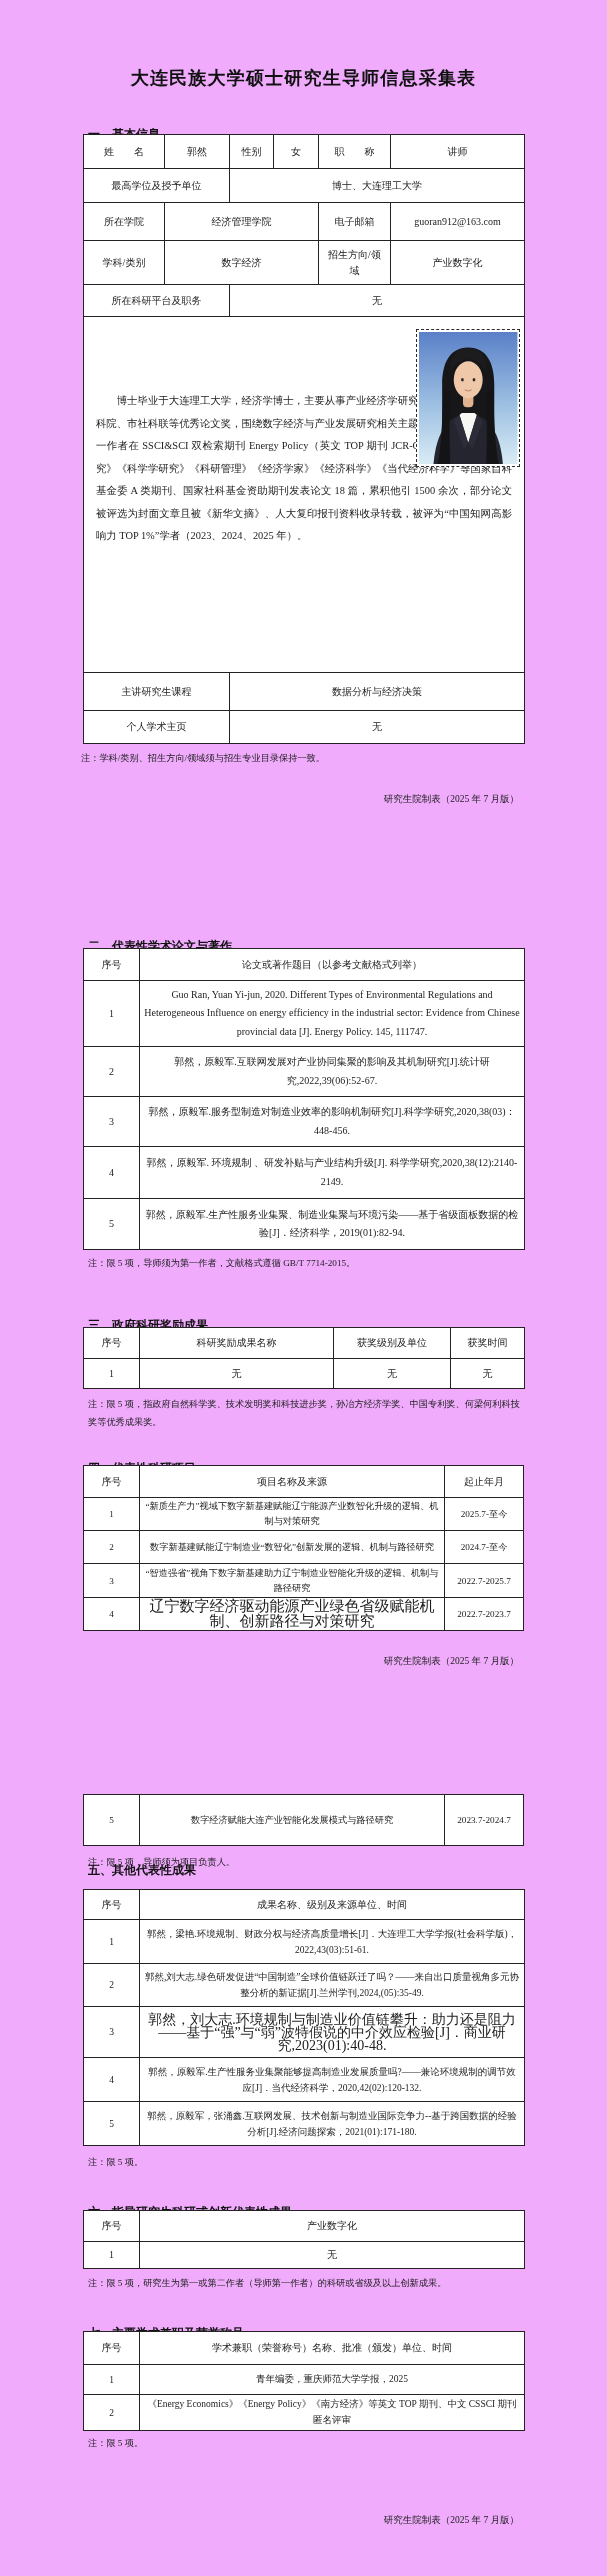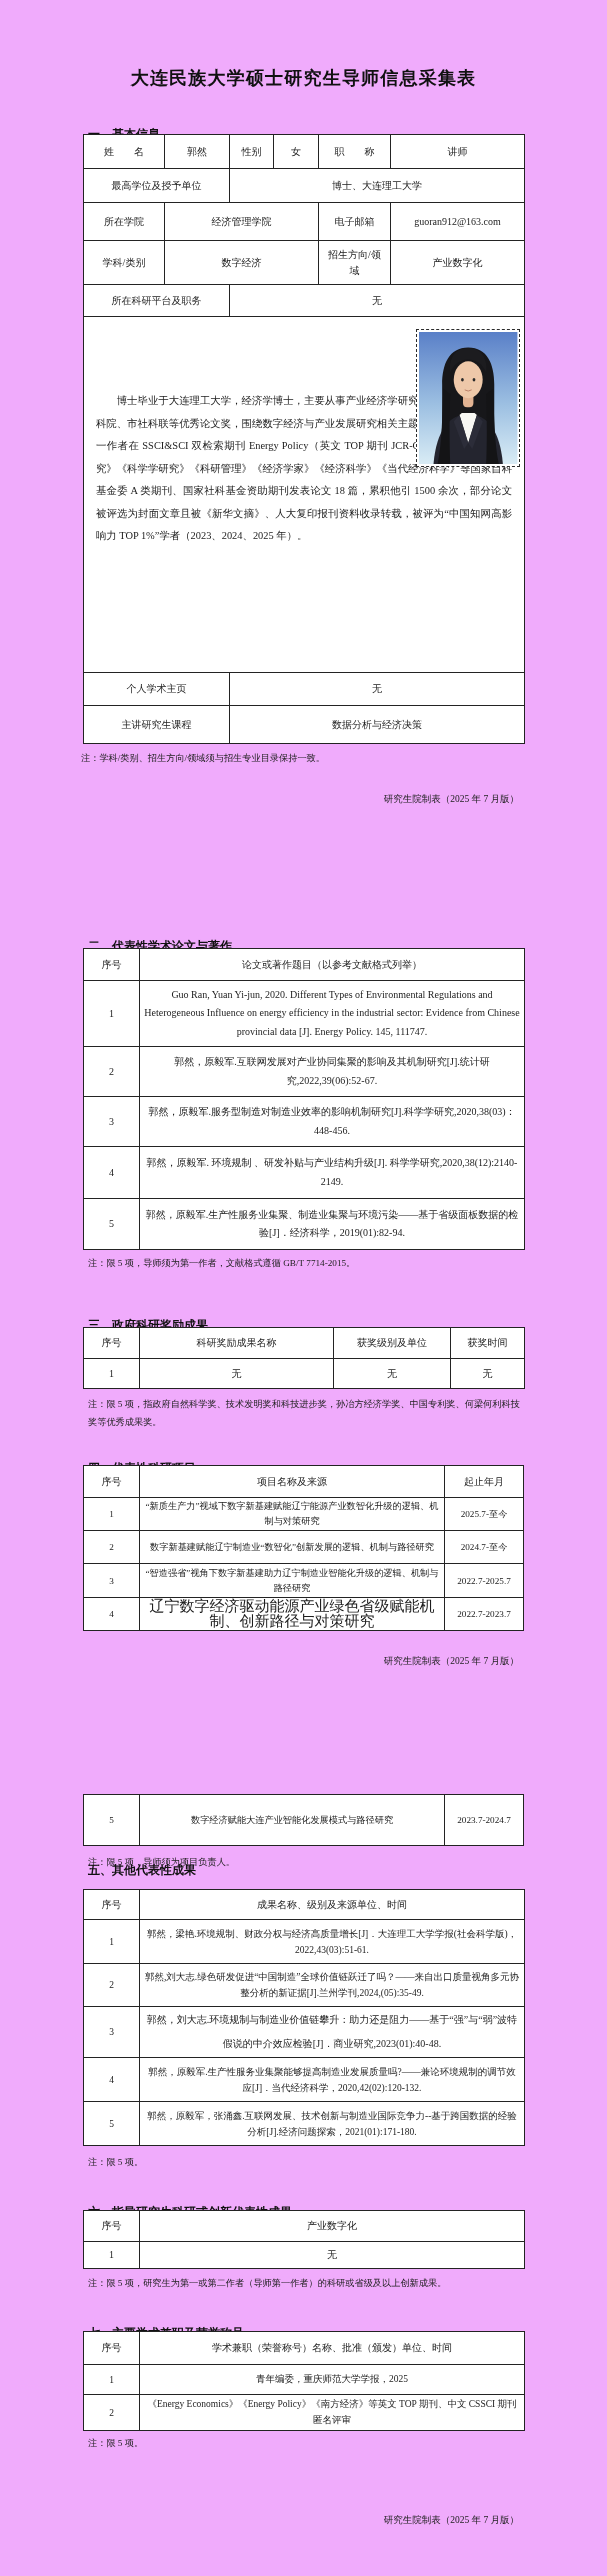"个人学术主页" tr { order: before "主讲研究生课程" -> after "主讲研究生课程" }
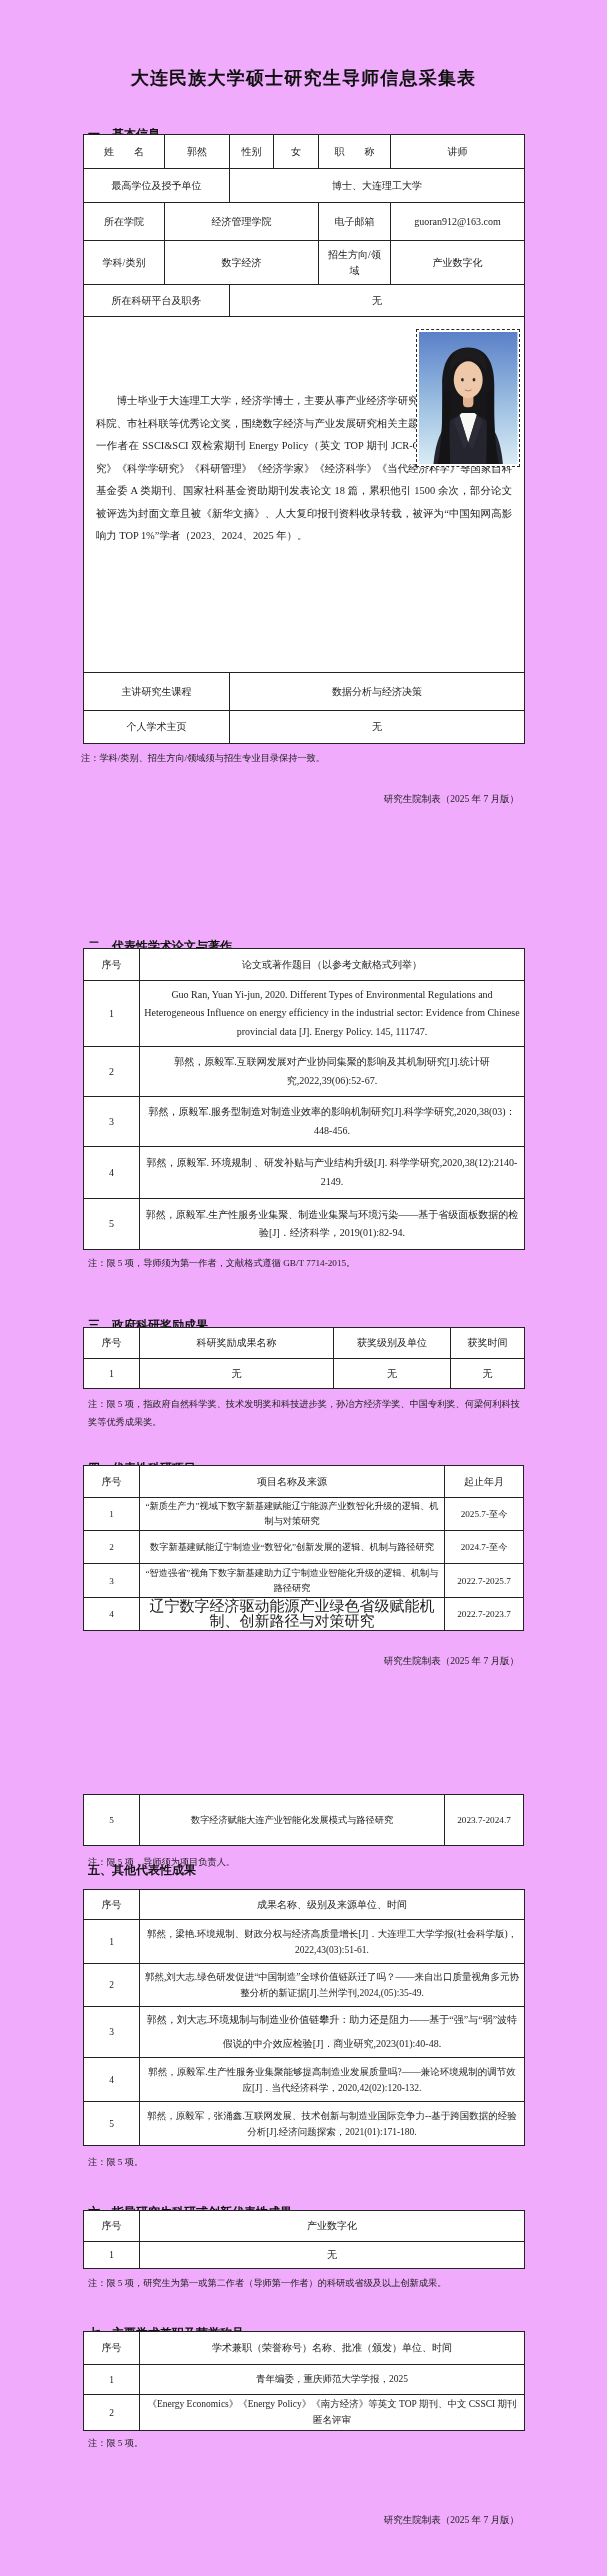"郭然，刘大志.环境规制与制造业价值链攀升：助力还是阻力——基于“强”与“弱”波特" td.lft { font-size: 10px -> 14px; line-height: 24px -> 13px }
